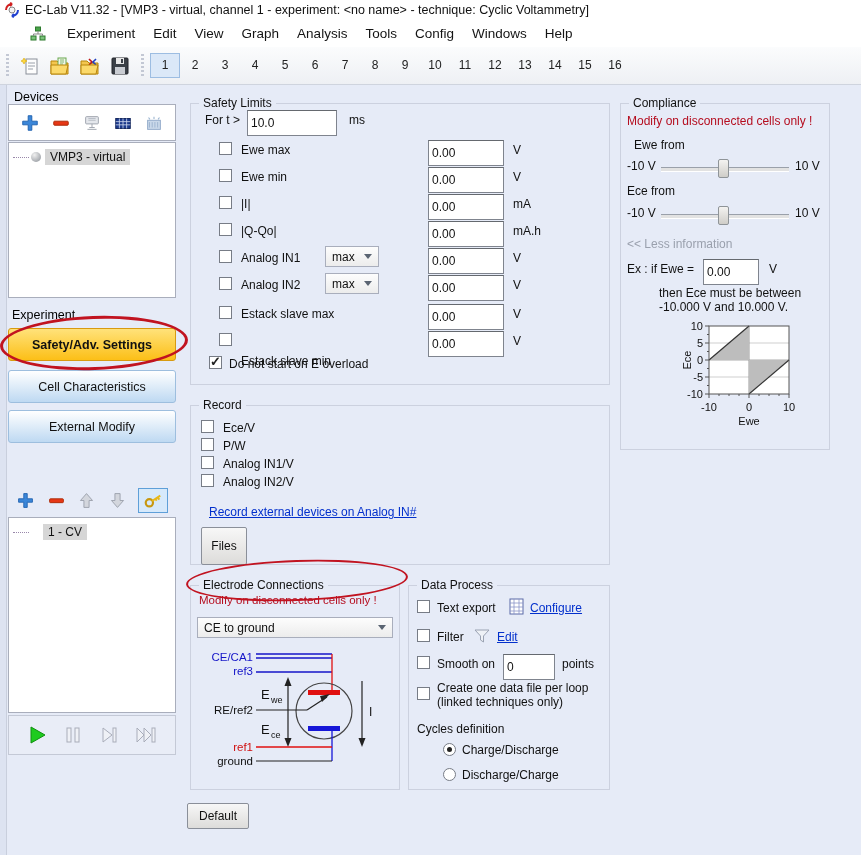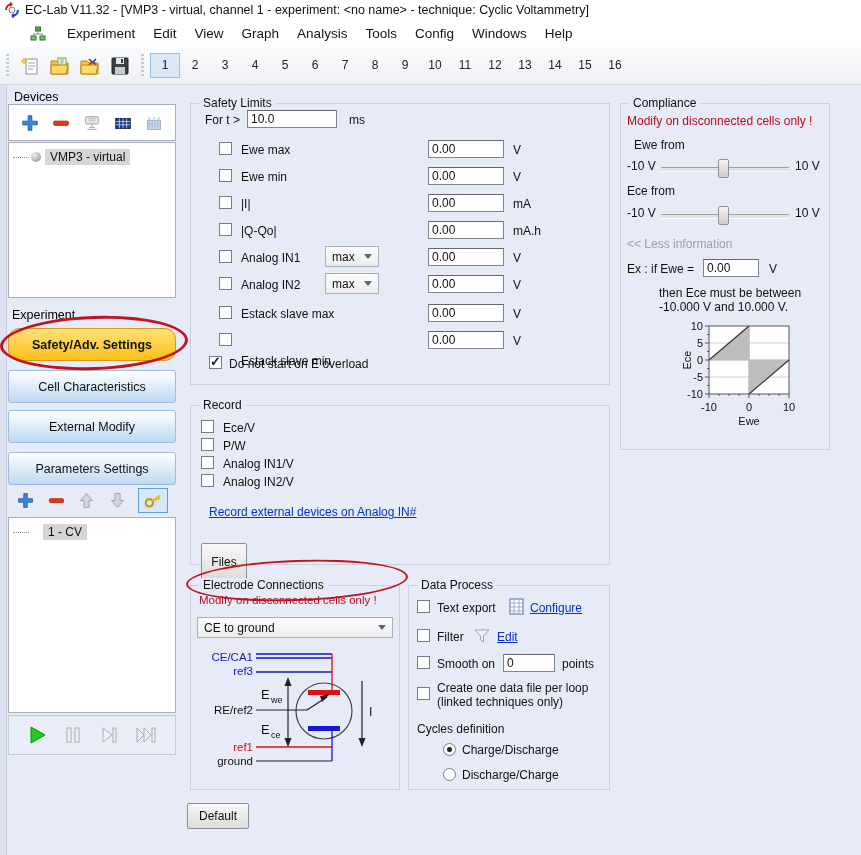"10.0" .field { height: 18px -> 26px }
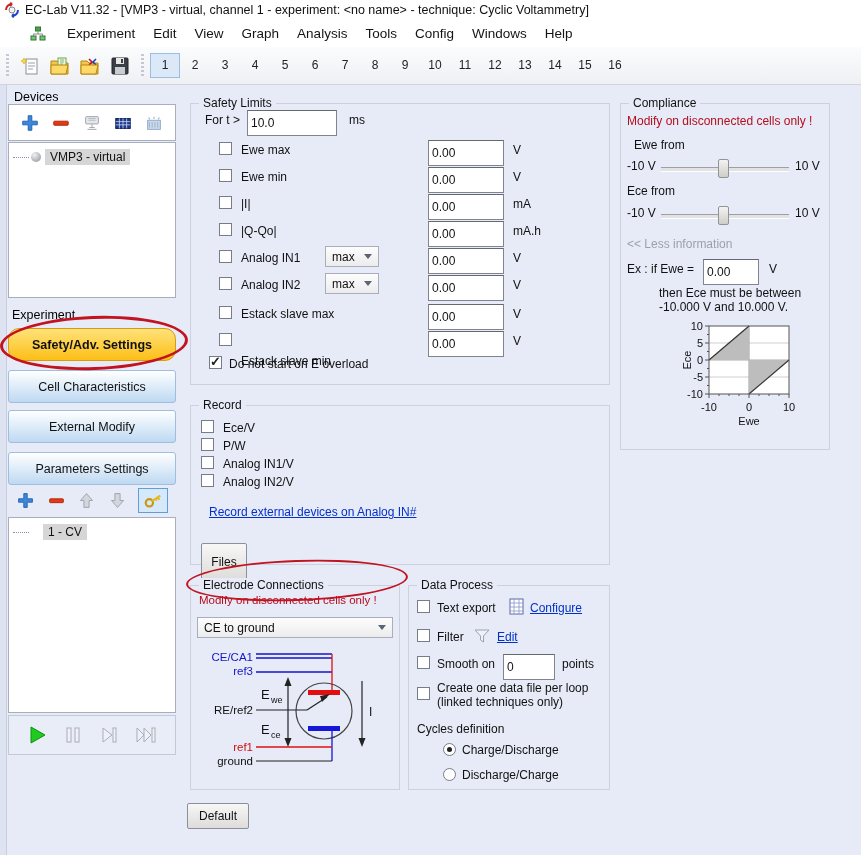"Safety/Adv. Settings" .tab-btn.active { border-radius: 11px -> none }
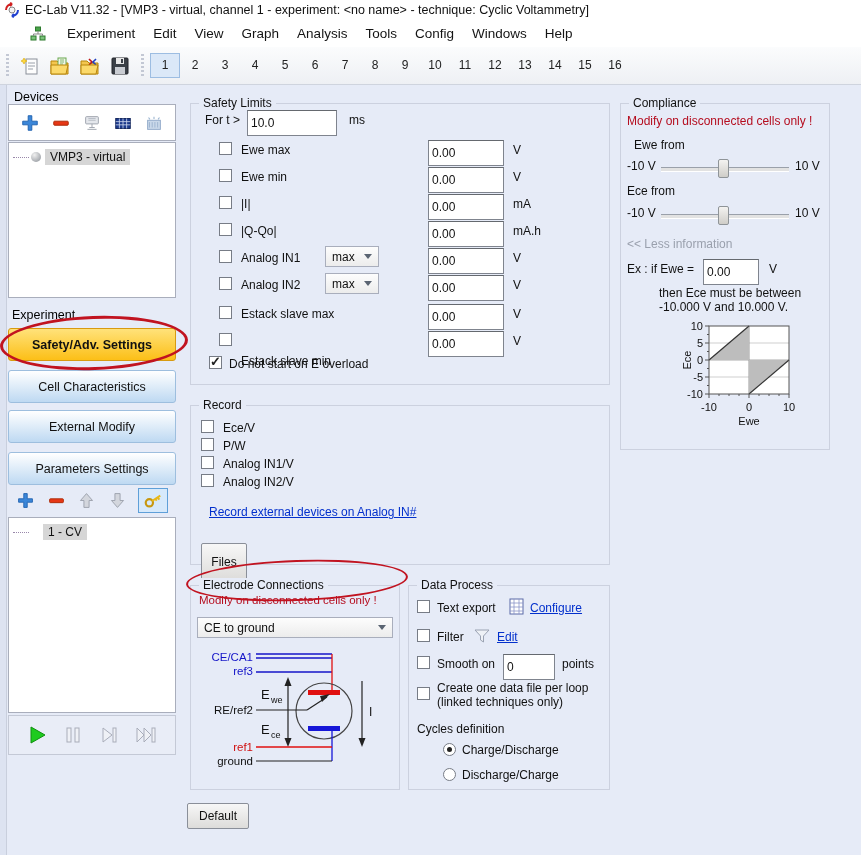"Parameters Settings" div.tab-btn { html: <div>Parameters Settings</div> -> none }
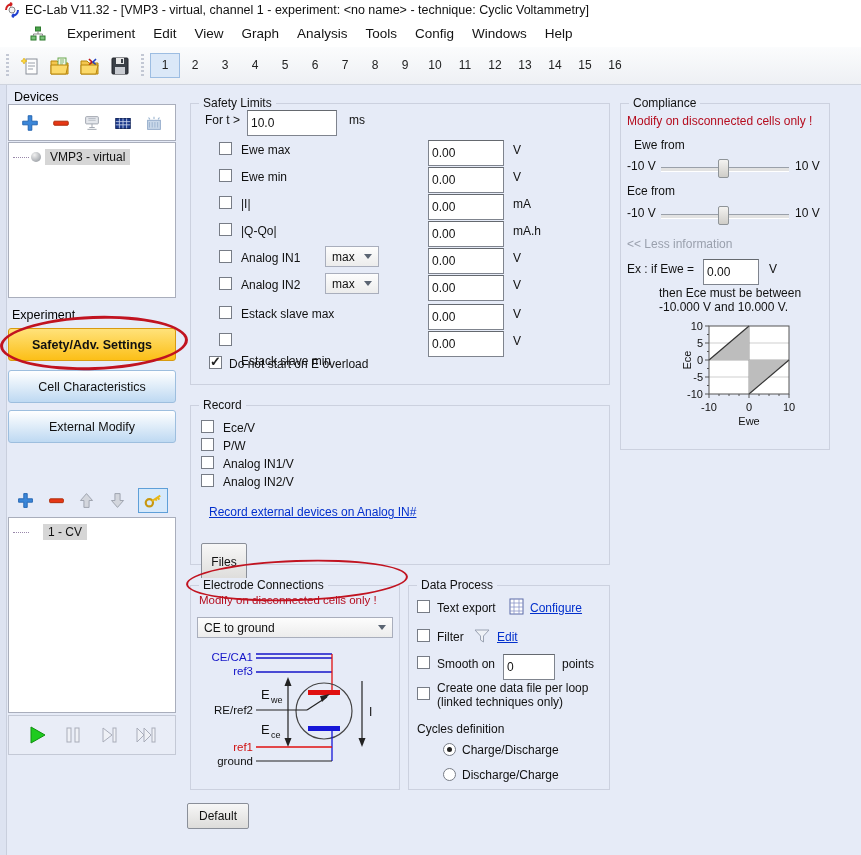"Files" div.btn { margin-top: 16px -> none }
